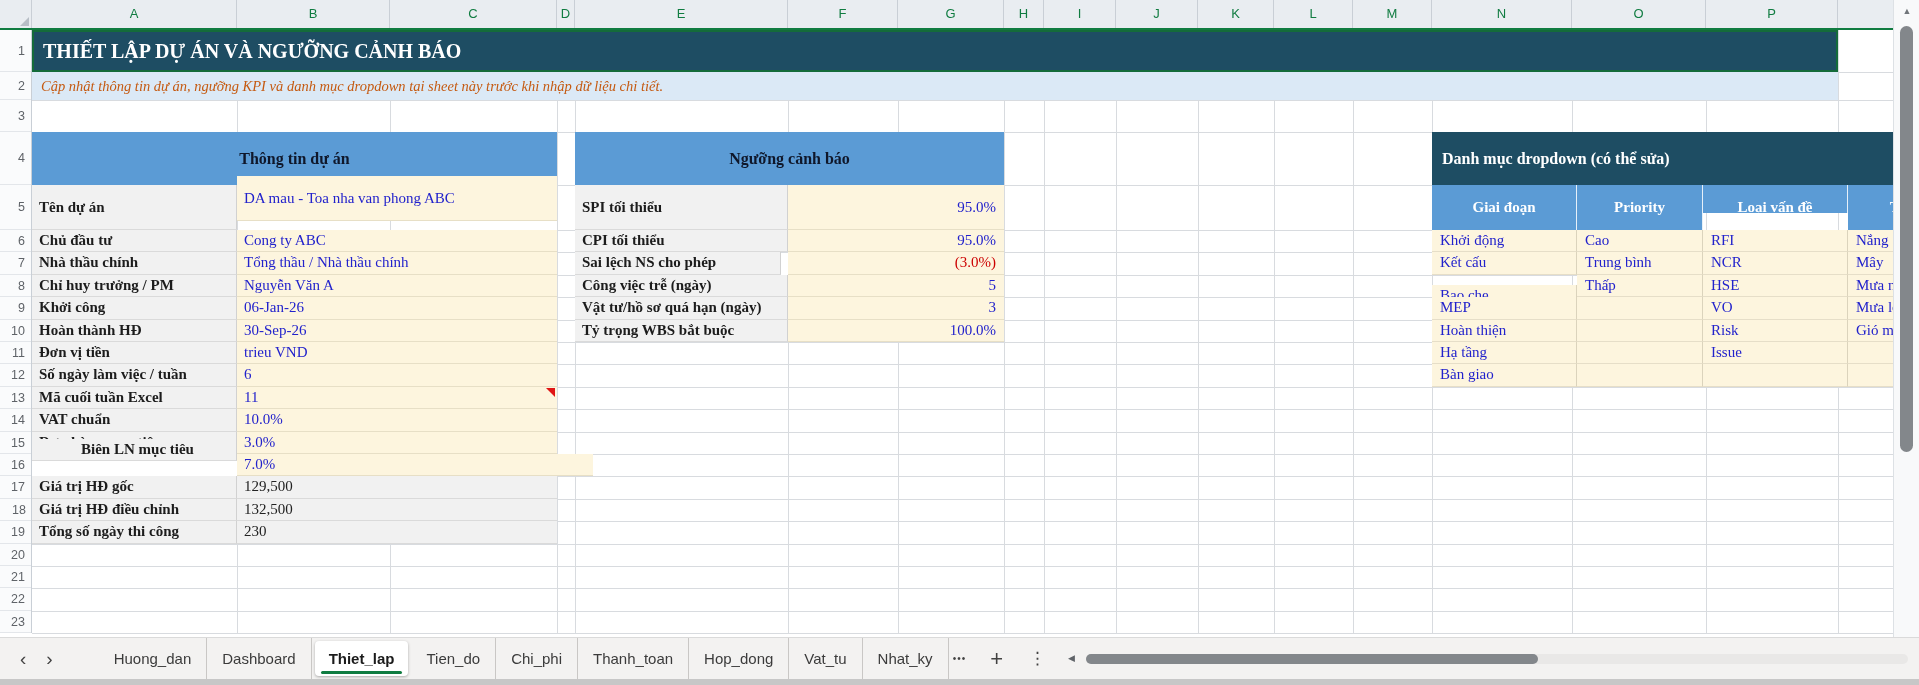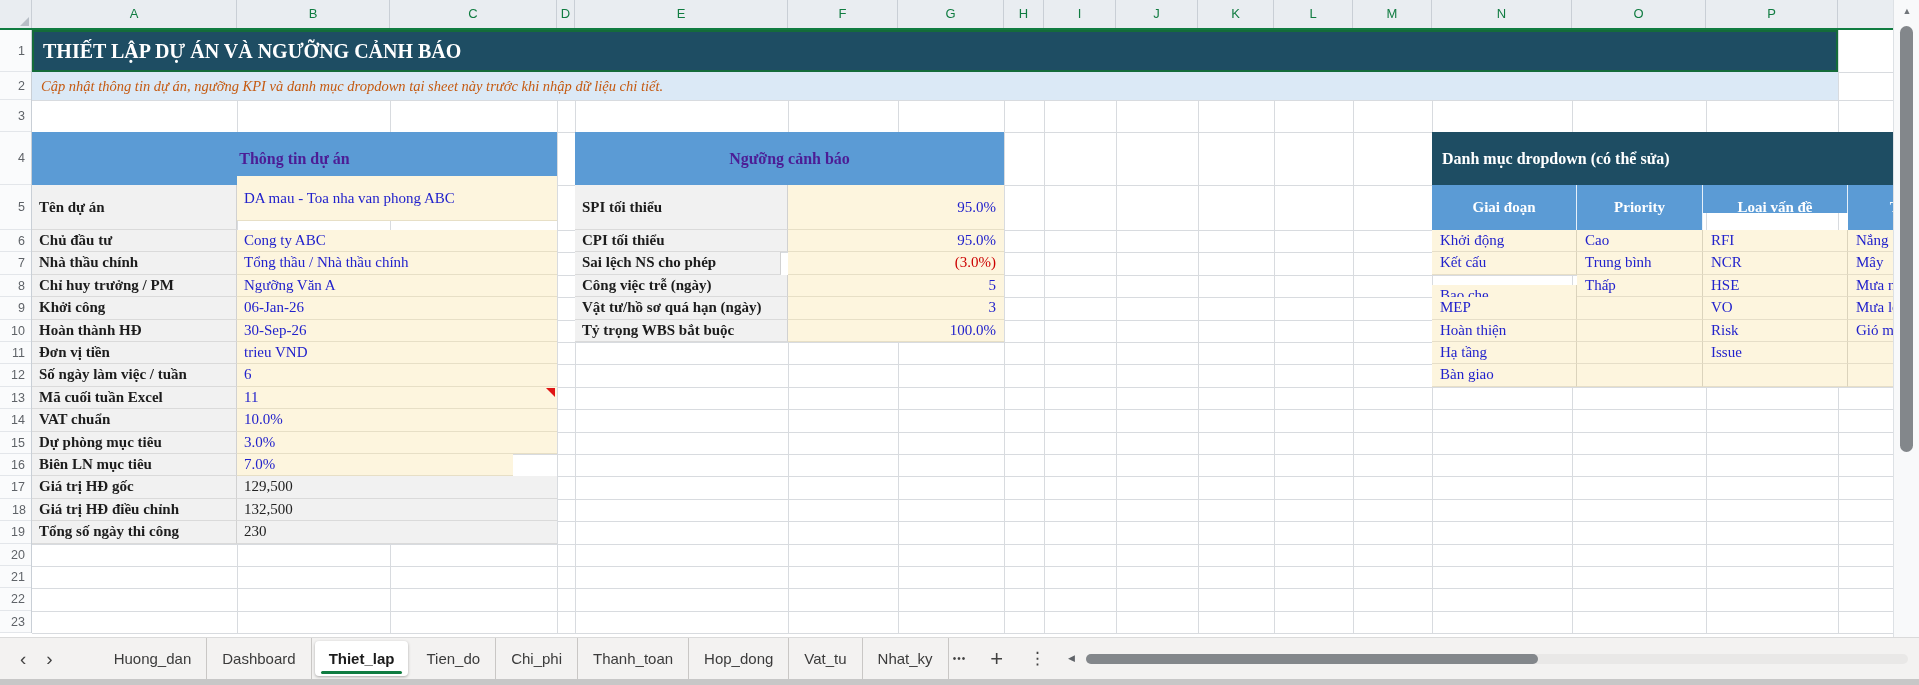"Thông tin dự án" .tblhead { color: #4c1d95 -> #0f172a }
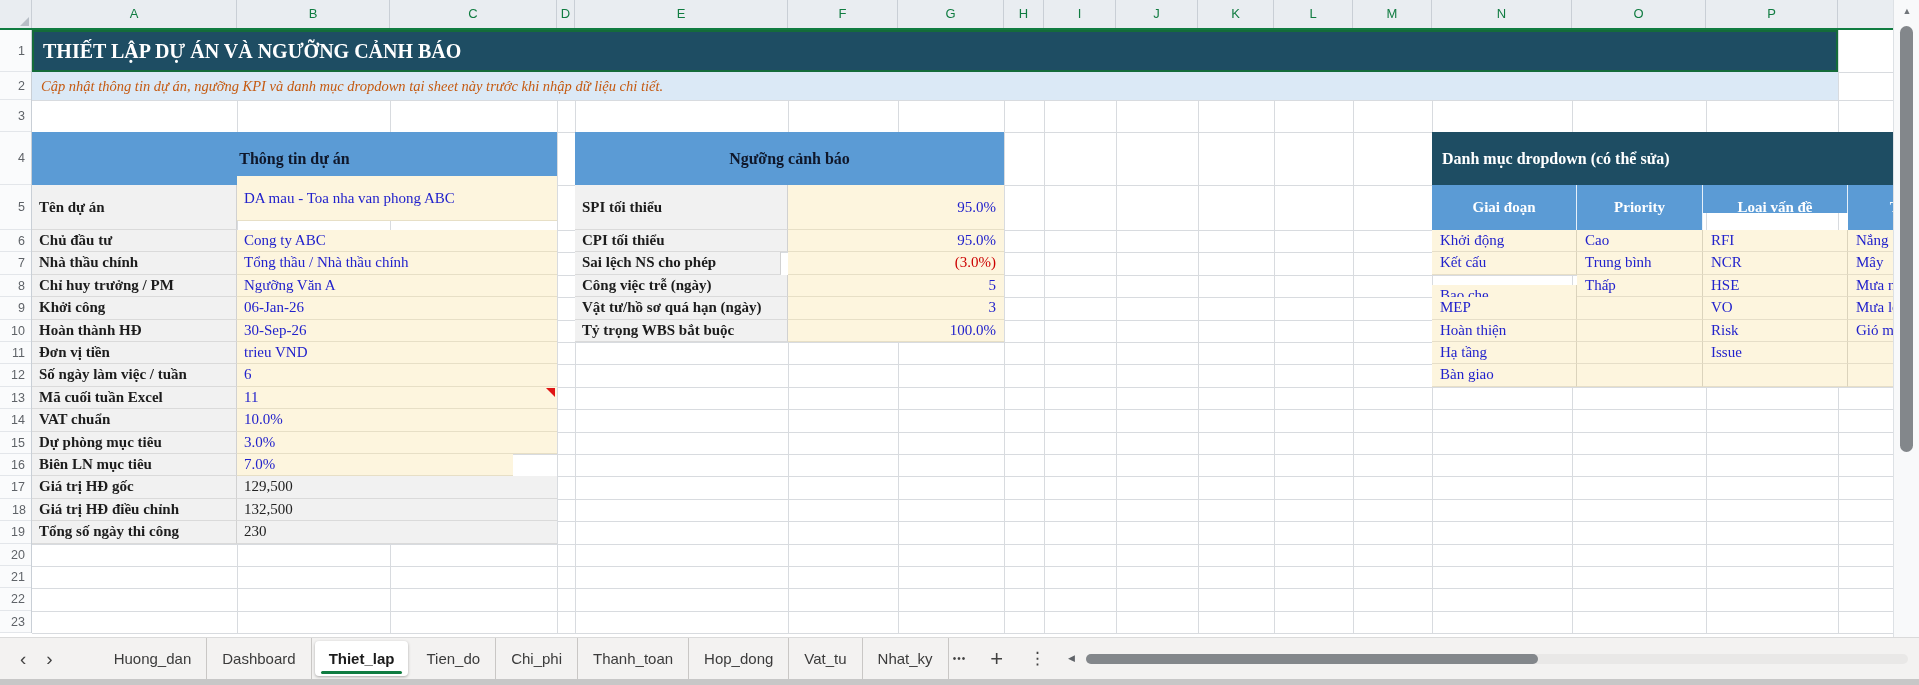"Ngưỡng Văn A" div.cell { text: Ngưỡng -> Nguyễn }
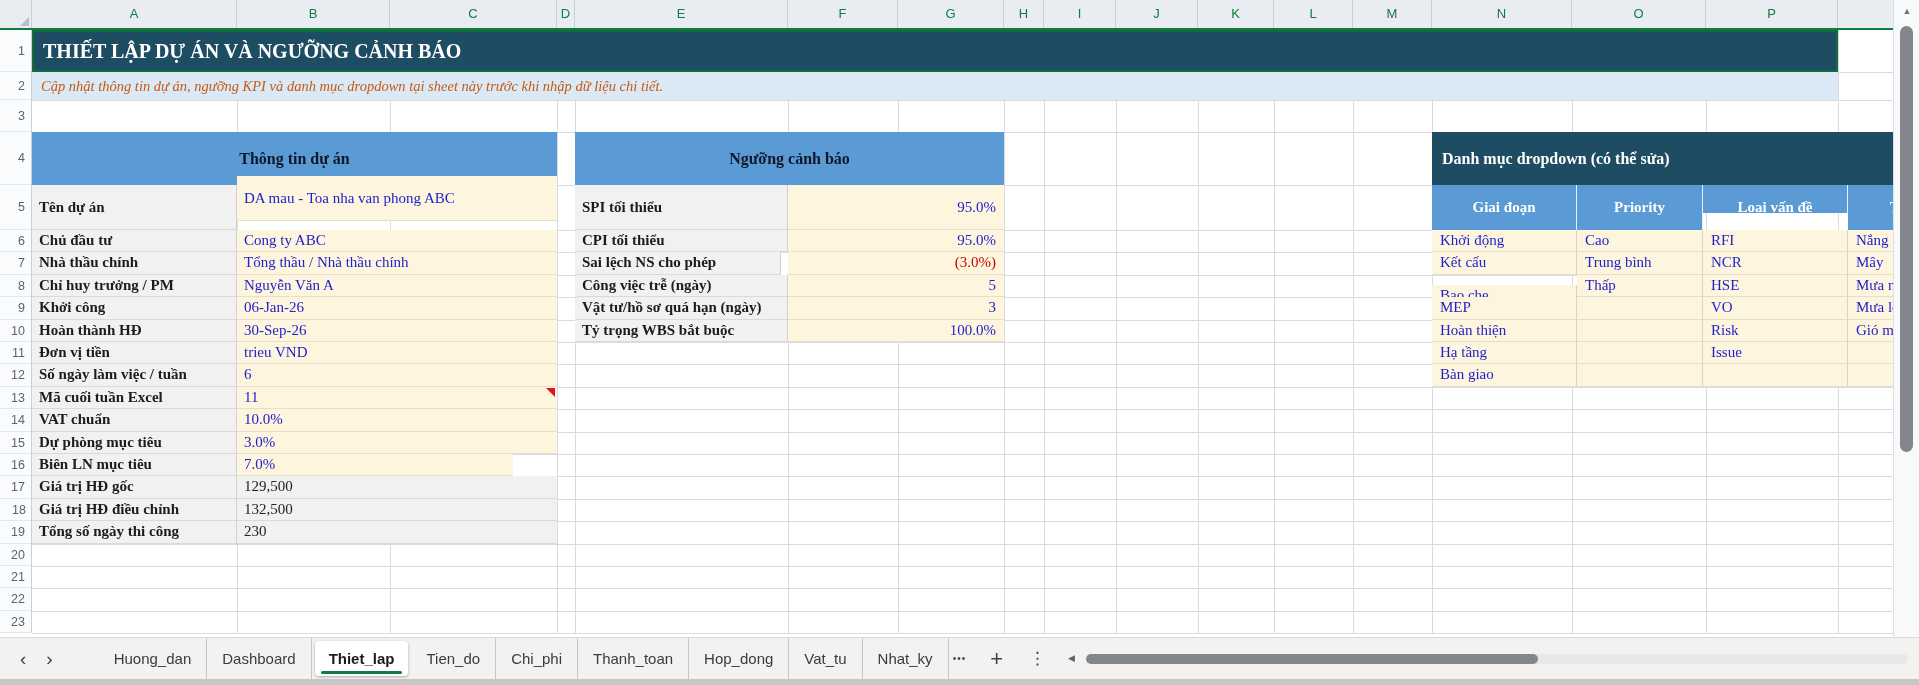"Biên LN mục tiêu" div.cell { text-align: none -> center; top: 322px -> 307px }
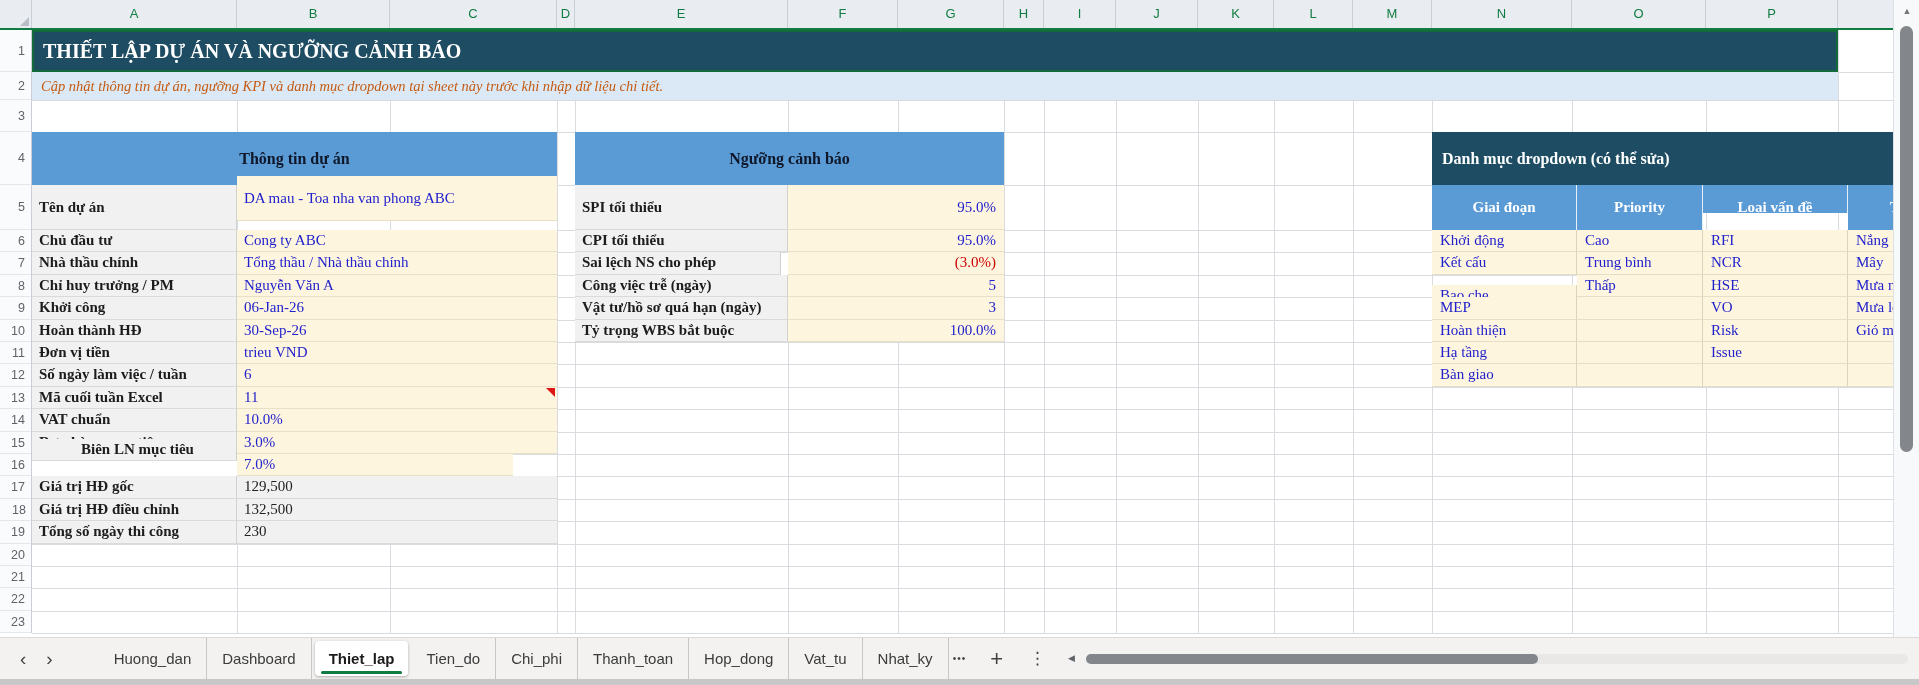"7.0%" div.cell { width: 276px -> 356px }
